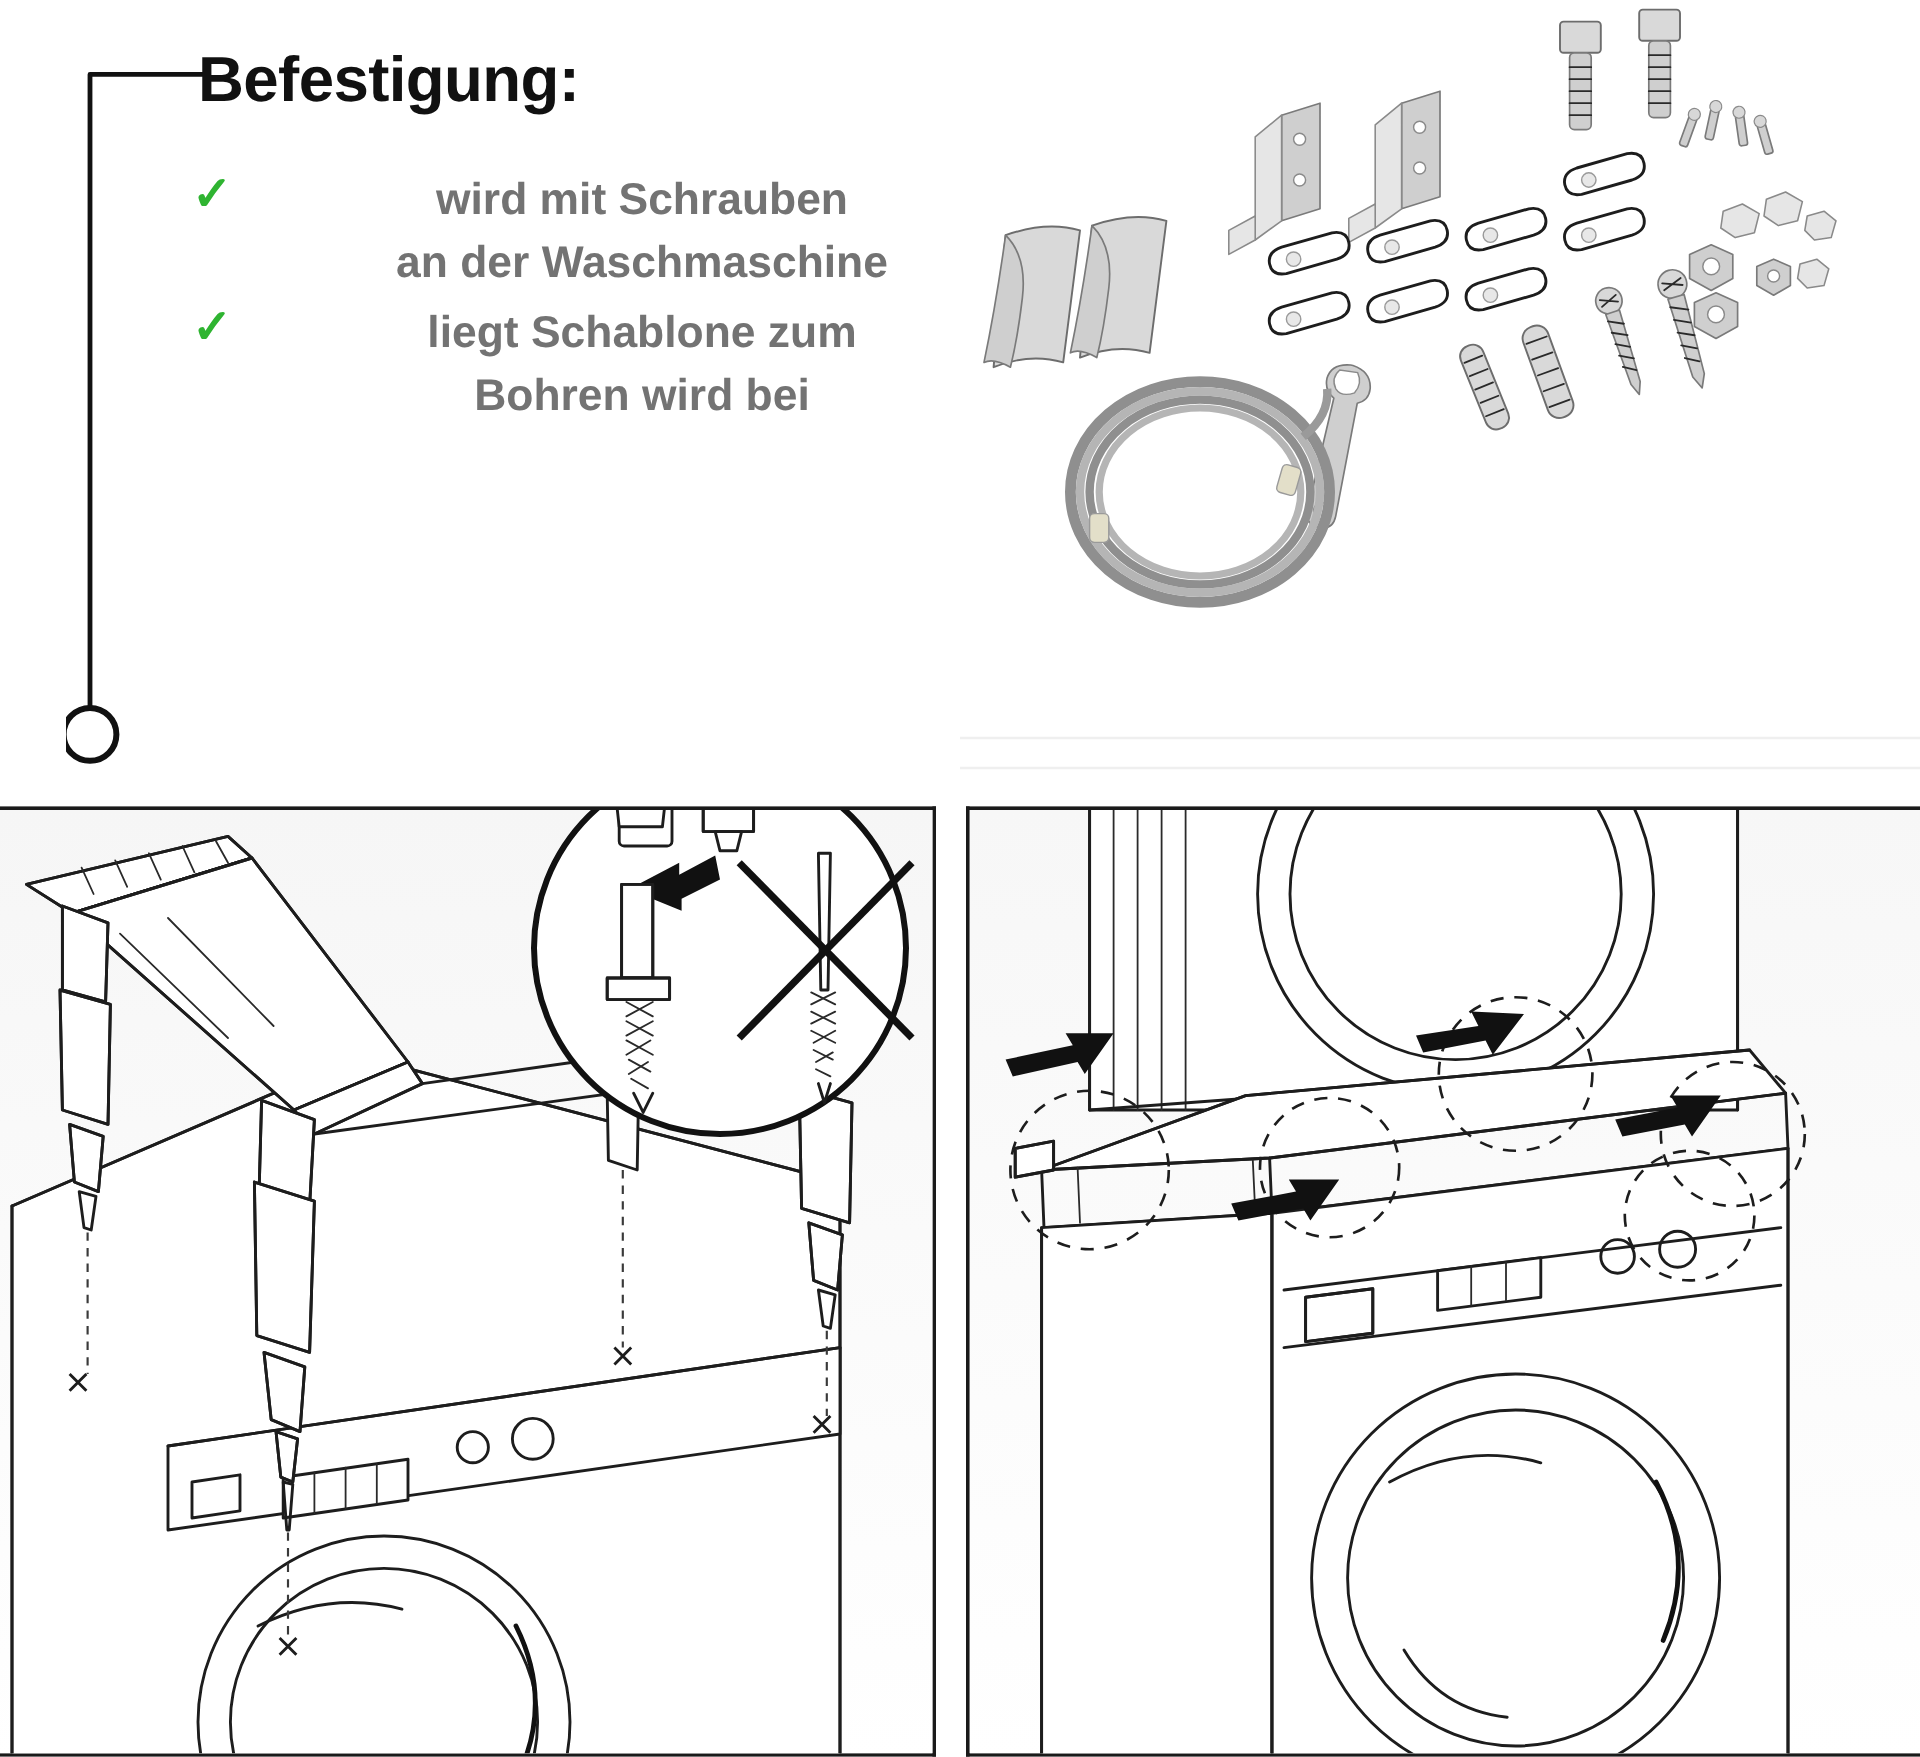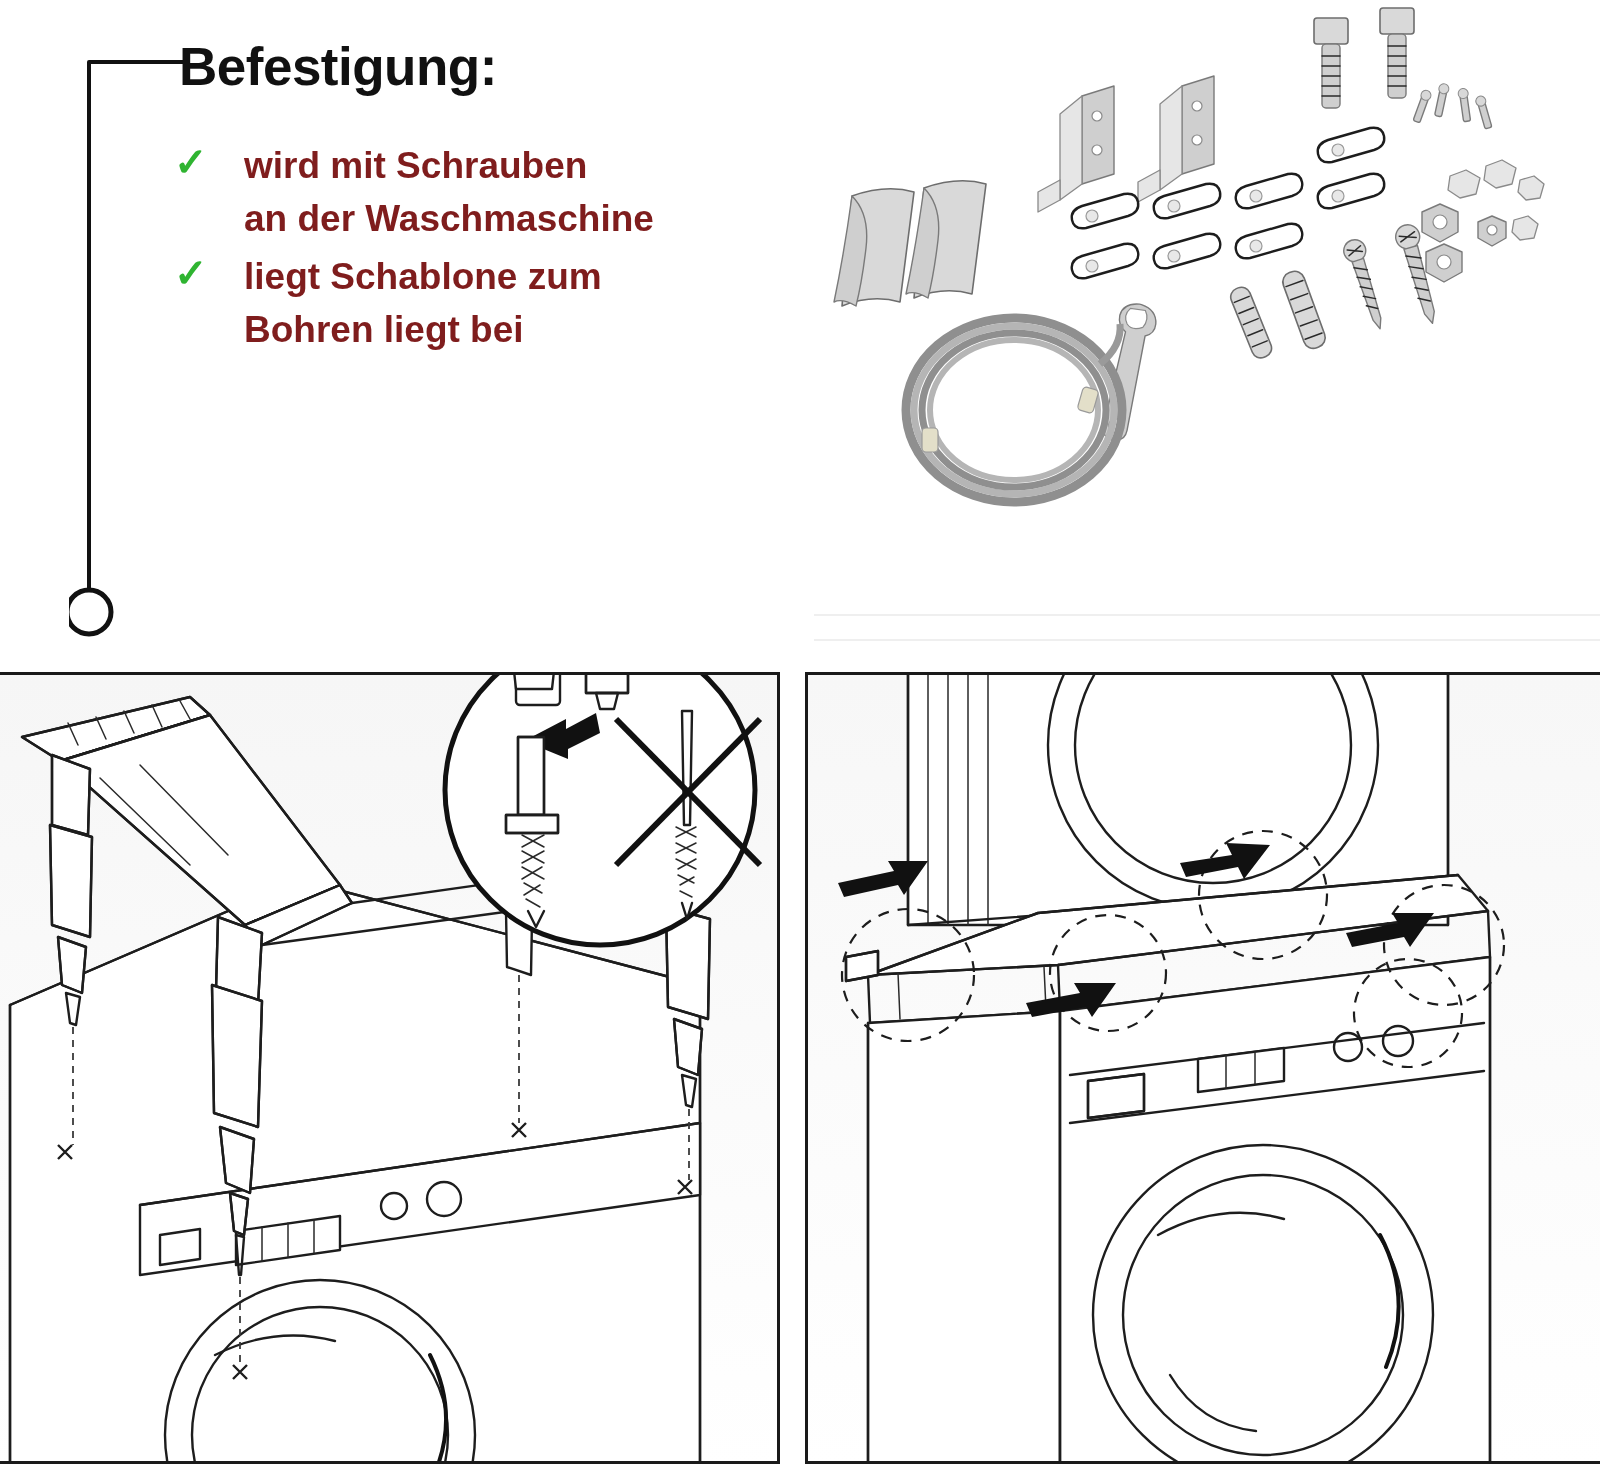"Befestigung:" #top-section { left: 14px -> 0 }
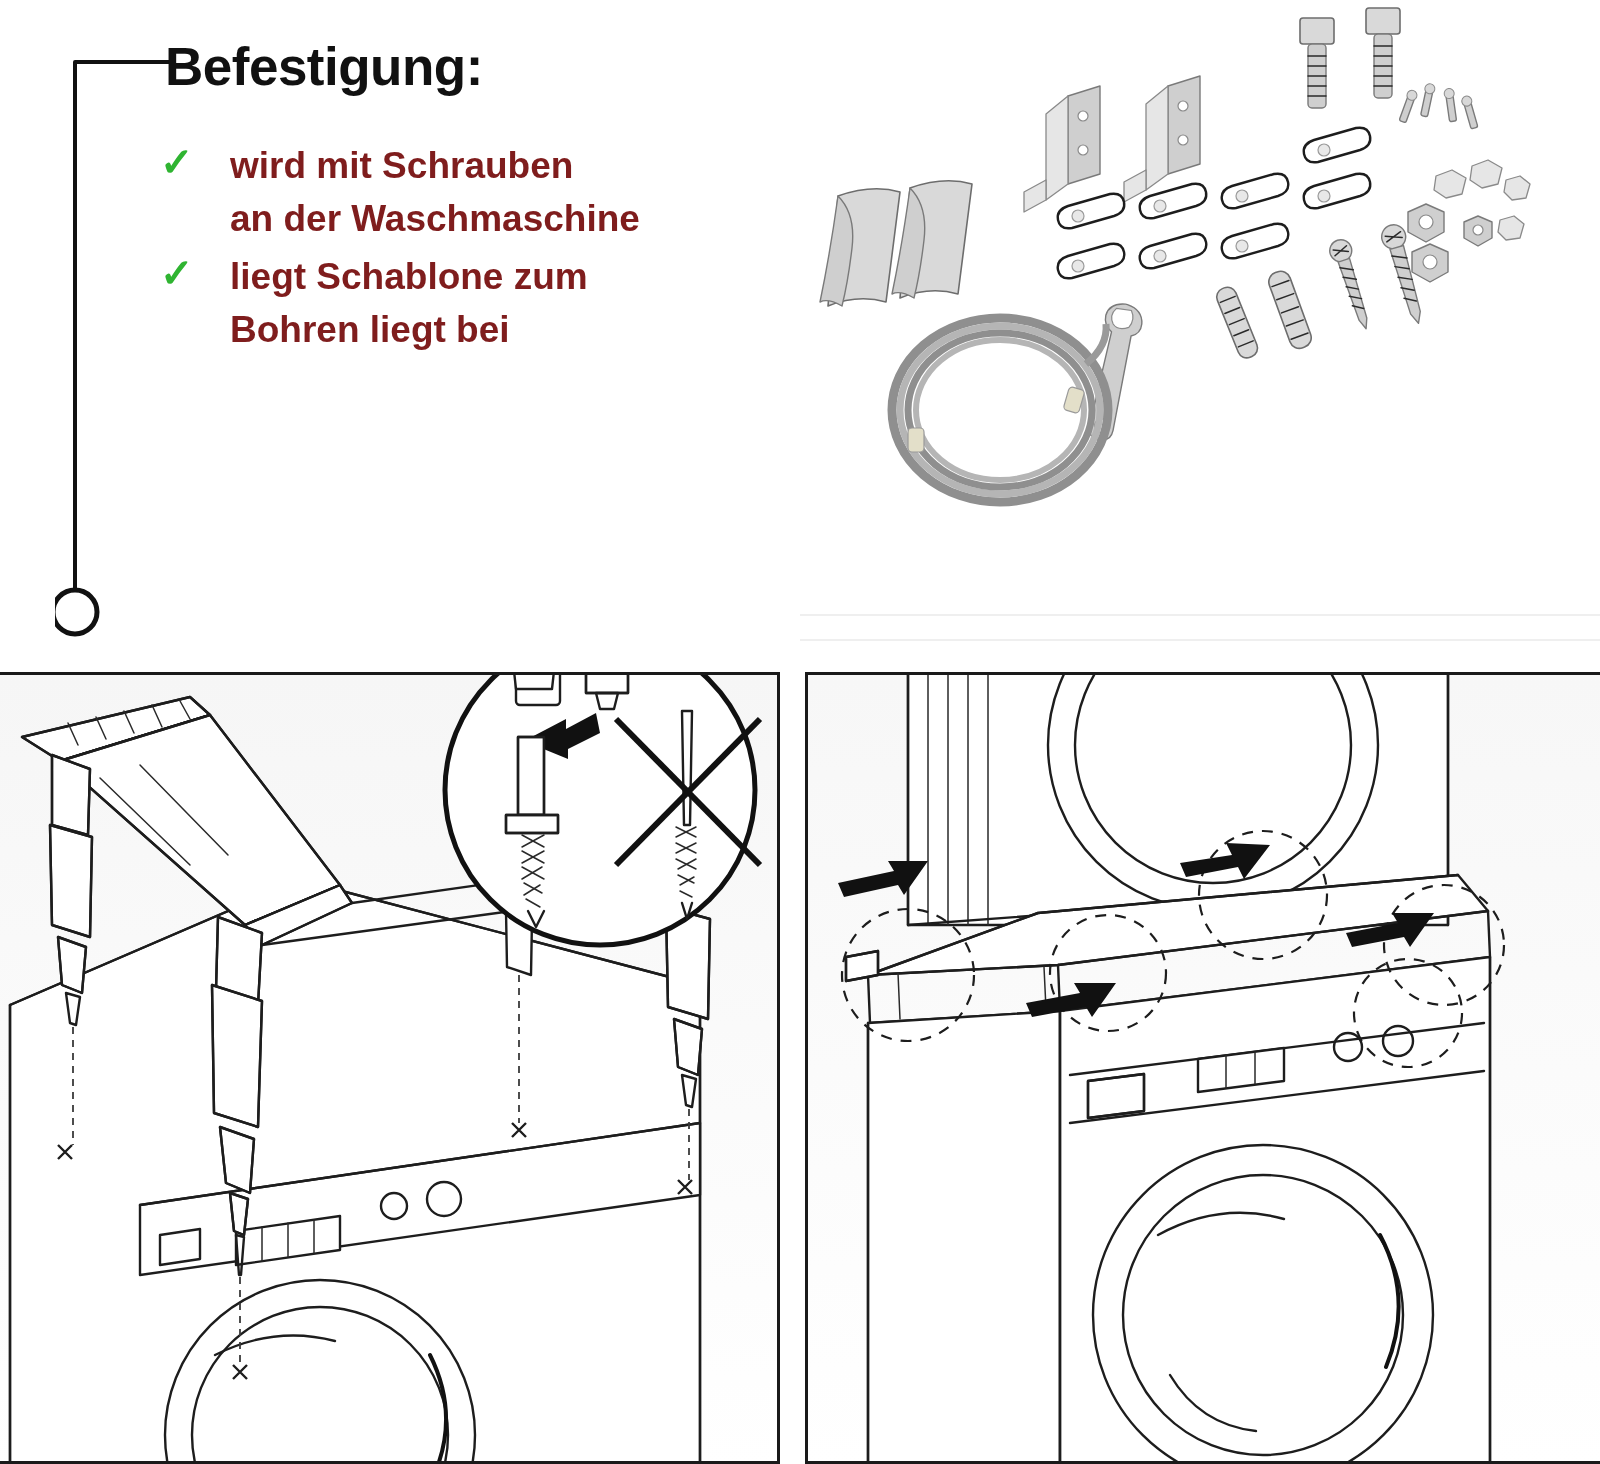"wird mit Schrauben" .bullet-text { color: #7f1d1d -> #737373; text-align: none -> center }
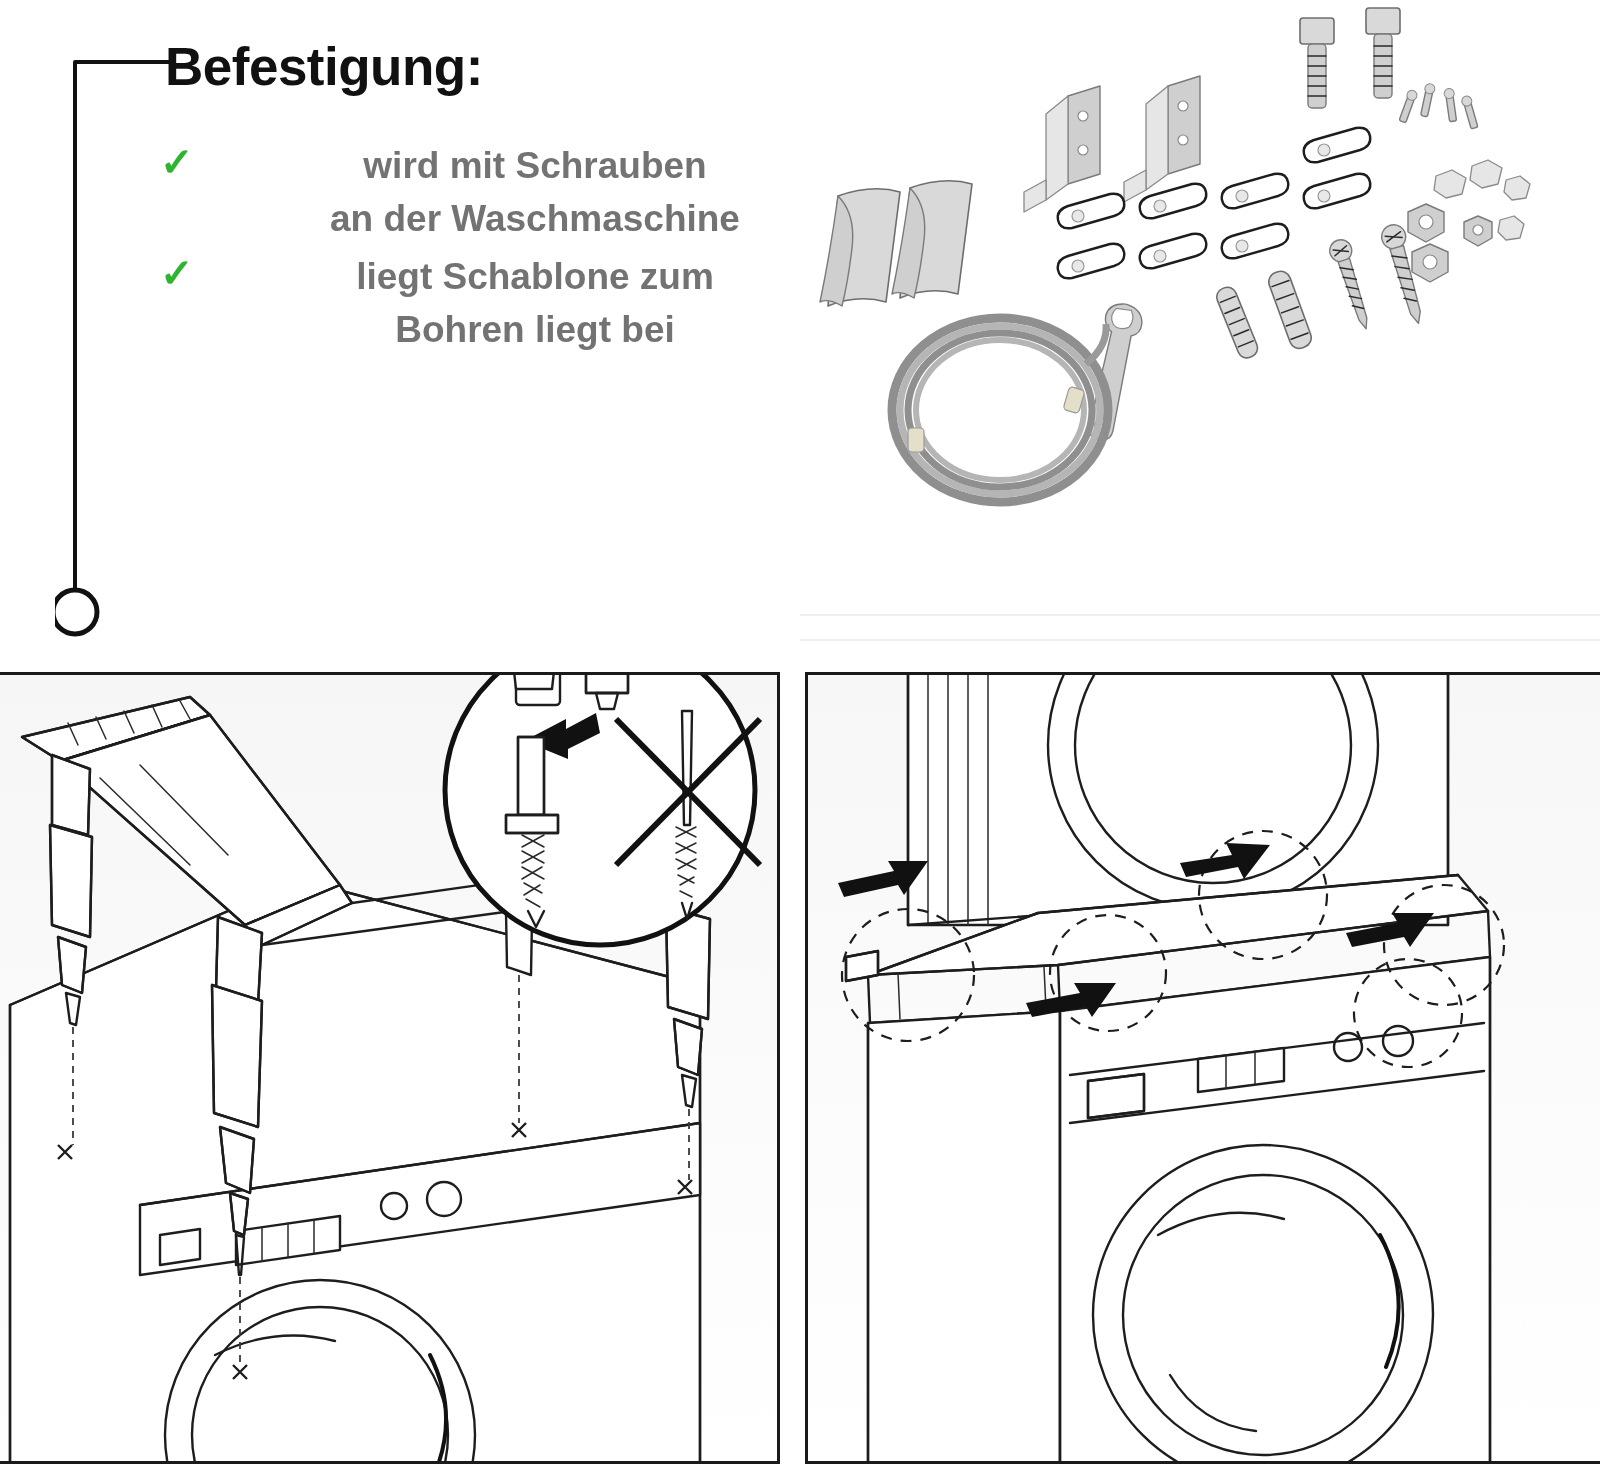"Bohren liegt bei" div.bt-bold { text: liegt -> wird }
